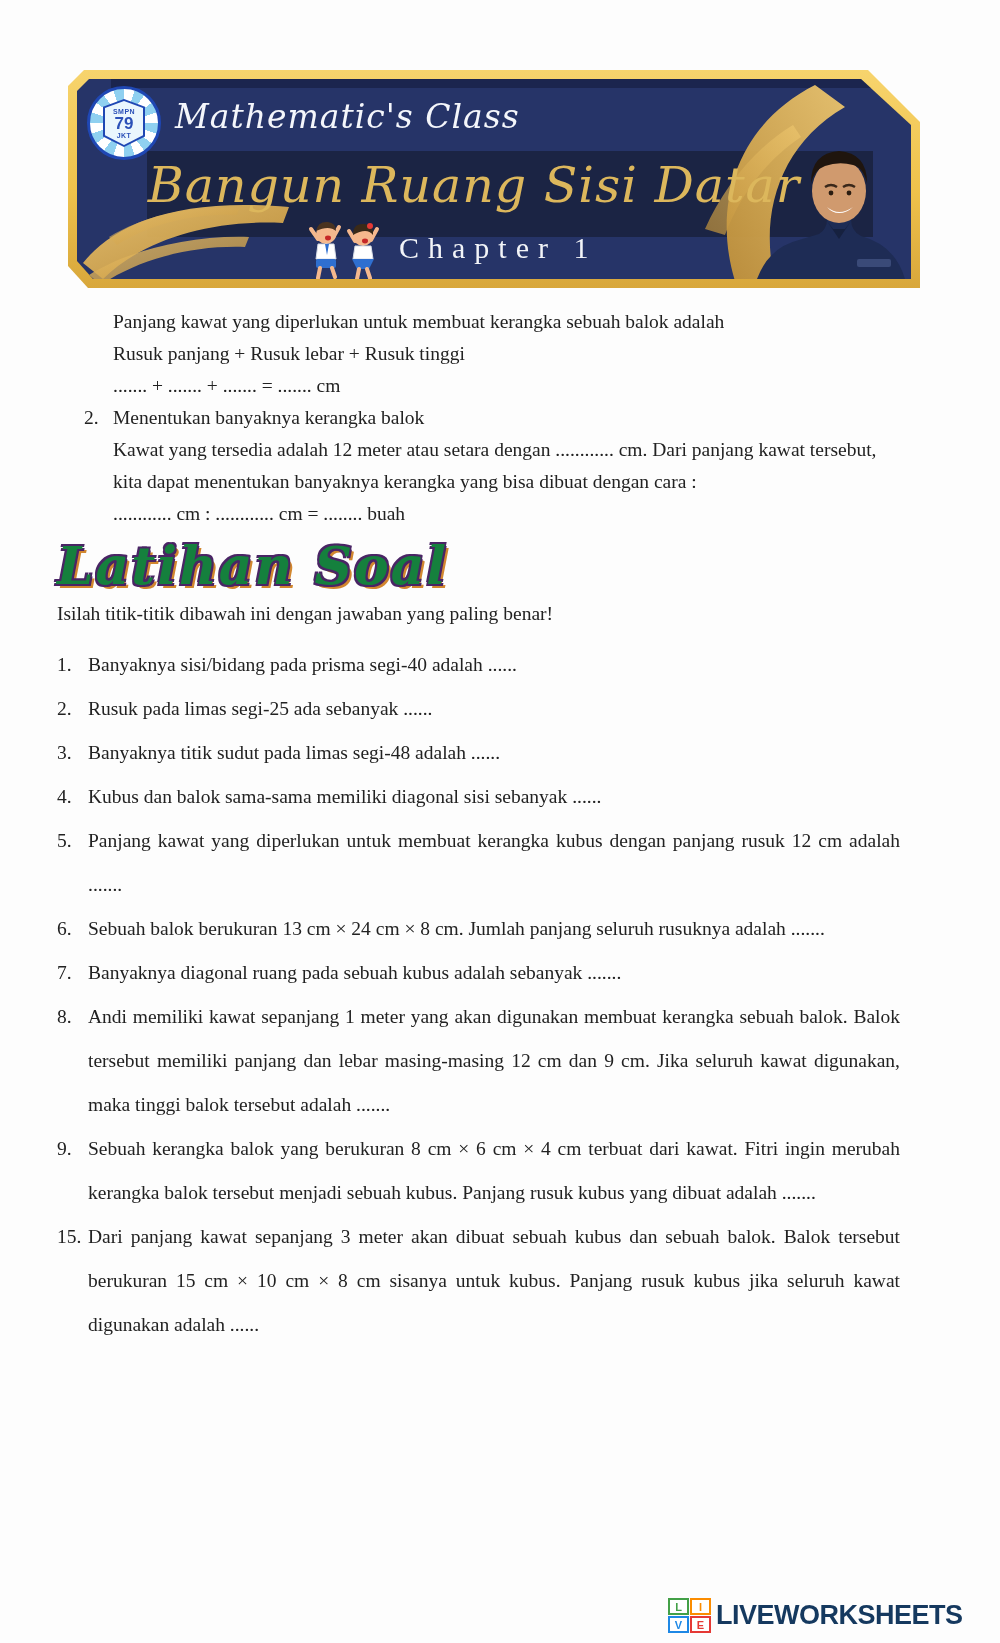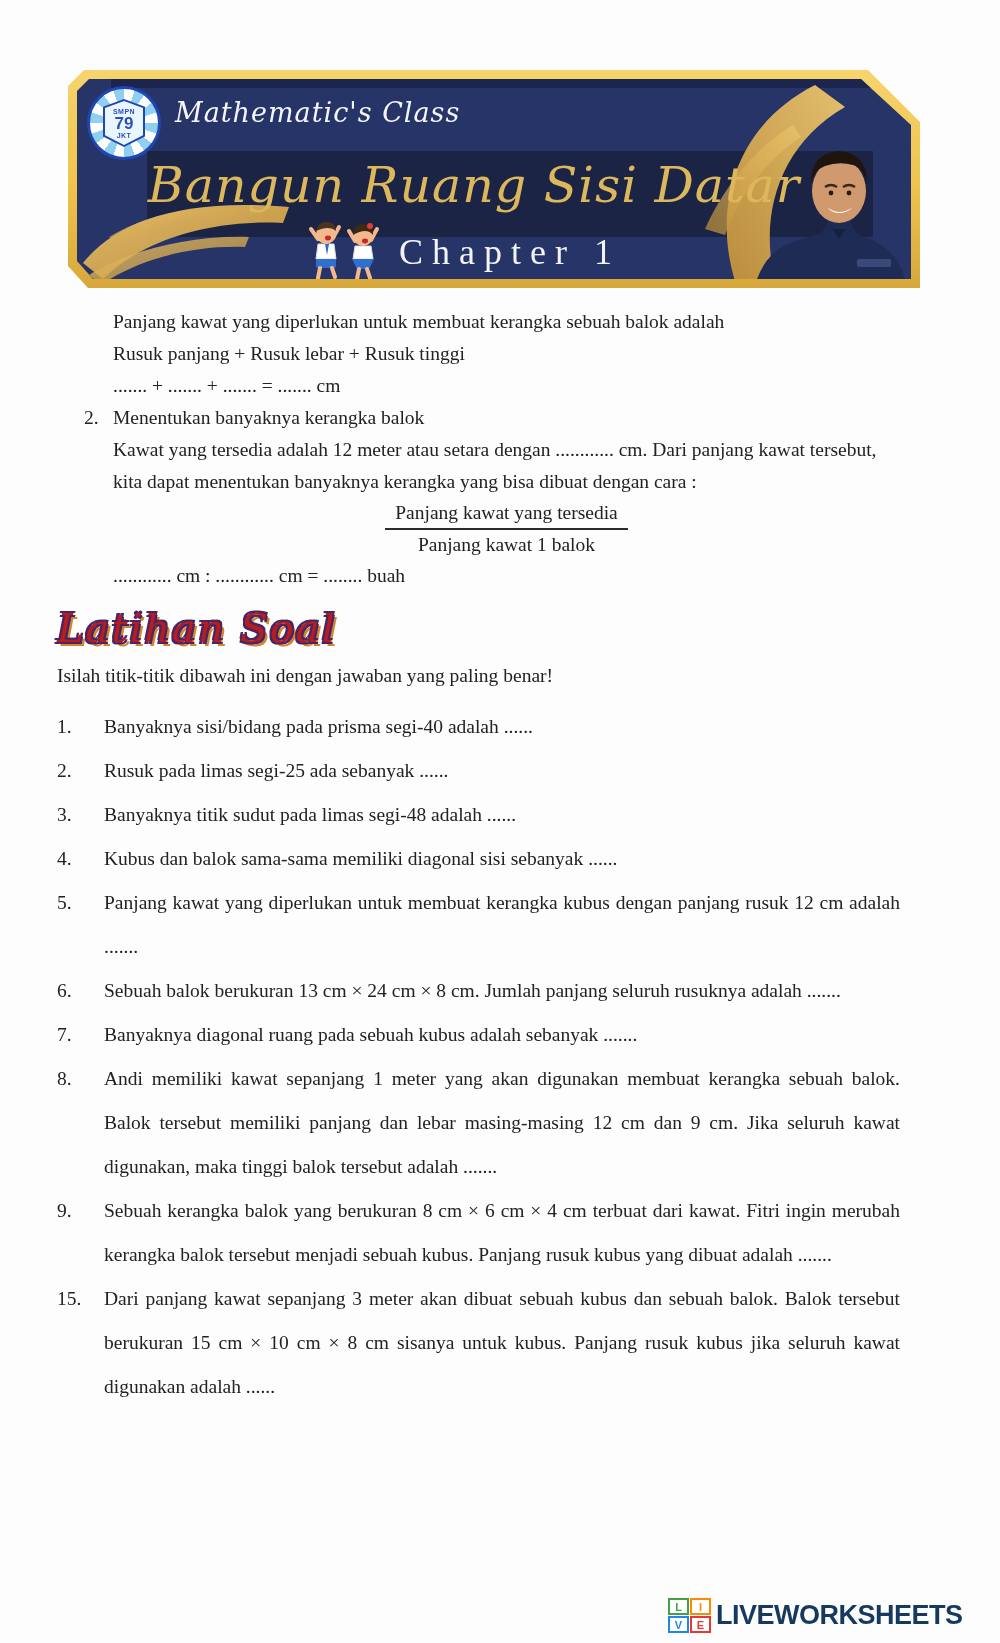"Mathematic's Class" .class-label { font-size: 27px -> 33px }
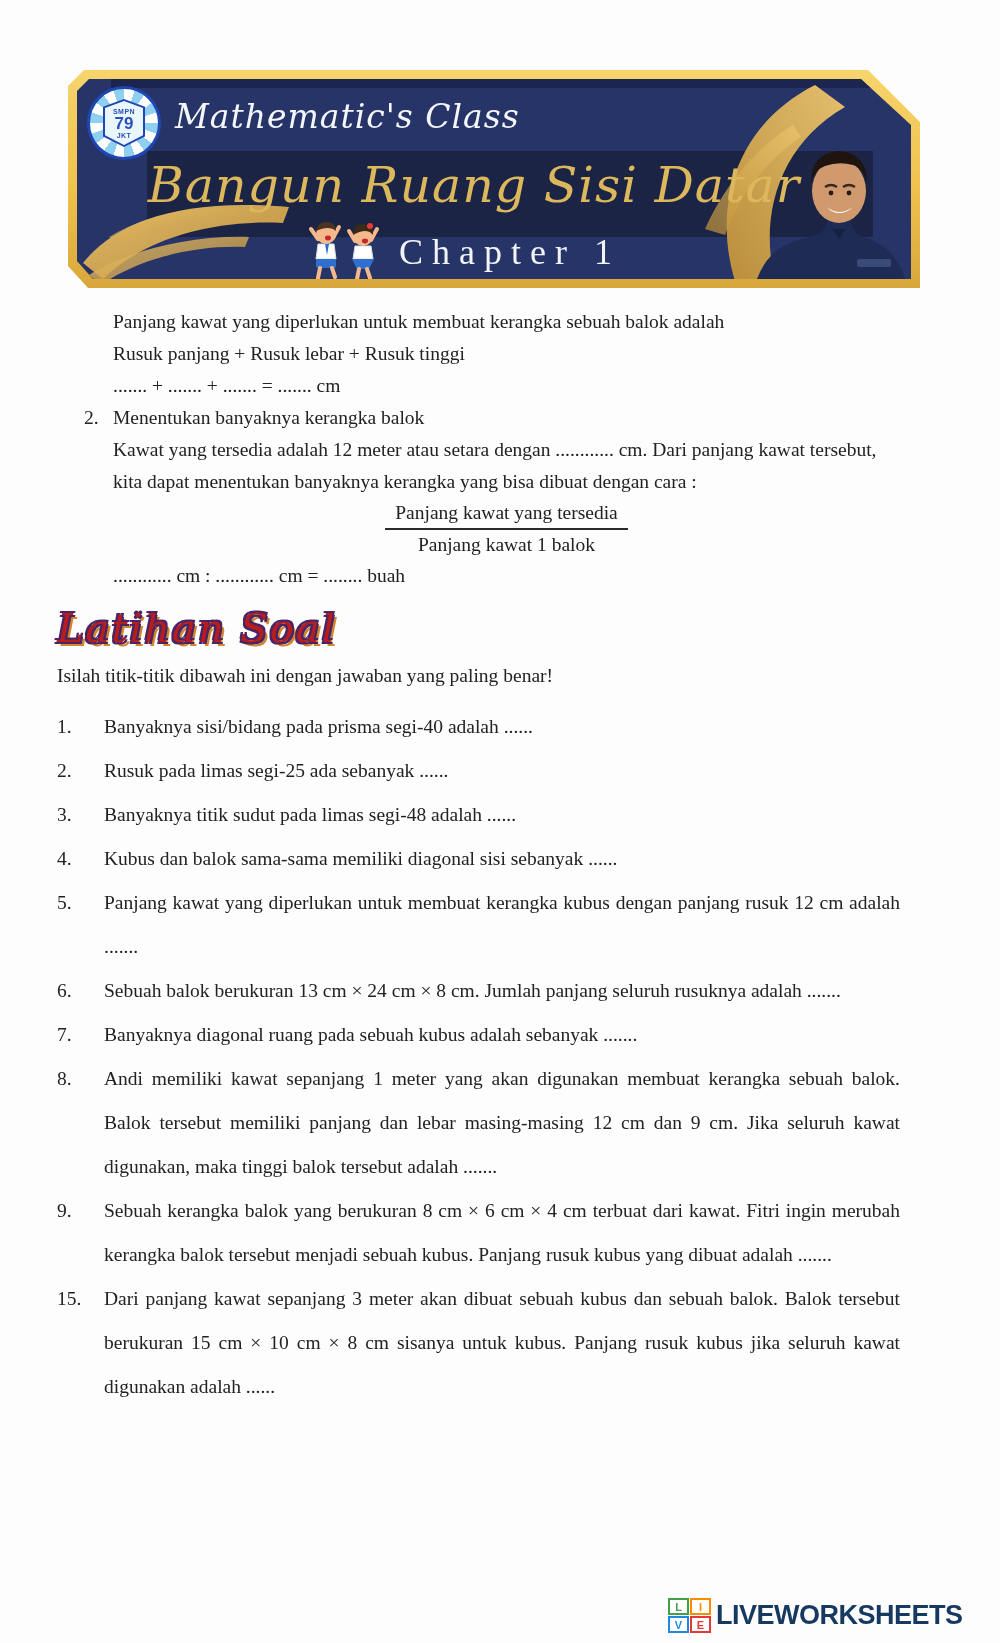"Chapter 1" .chapter { font-size: 36px -> 30px }
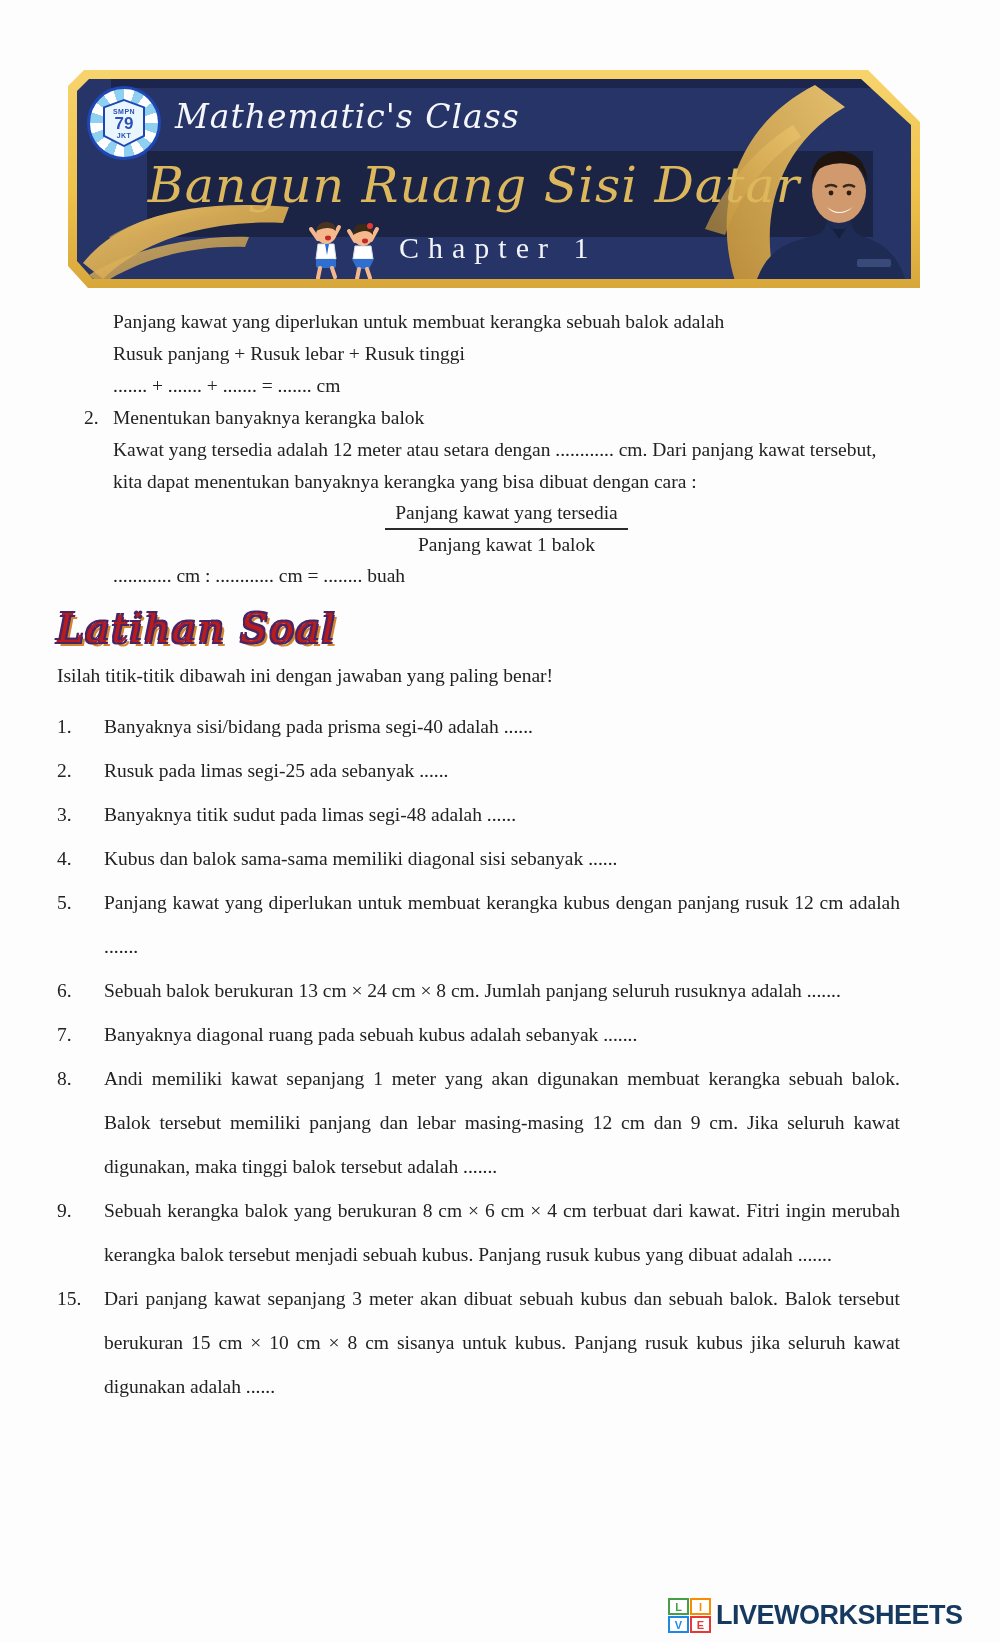"Panjang kawat yang tersedia" div.fracwrap { html: <div> <span> <span>Panjang kawat yang tersedia</span> <span>Panjang kawat 1 balok</span> </span> </div> -> none }
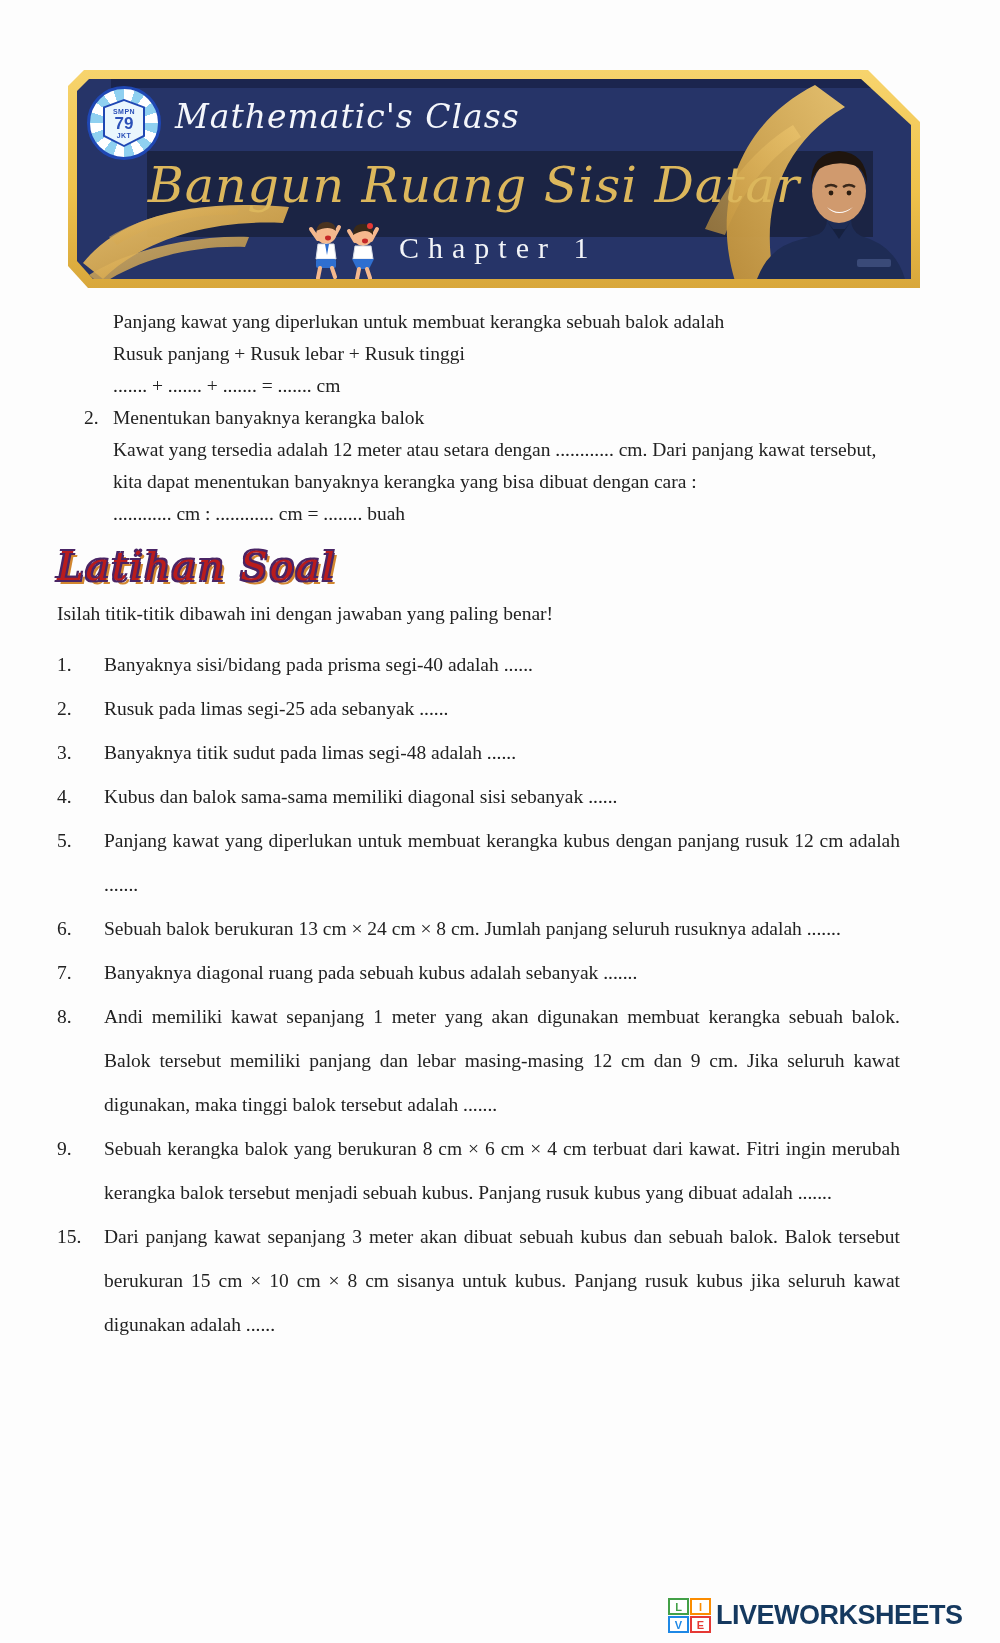"Latihan Soal" .latihan { color: #b91c1c -> #15803d; font-size: 40px -> 52px; font-weight: normal -> bold }
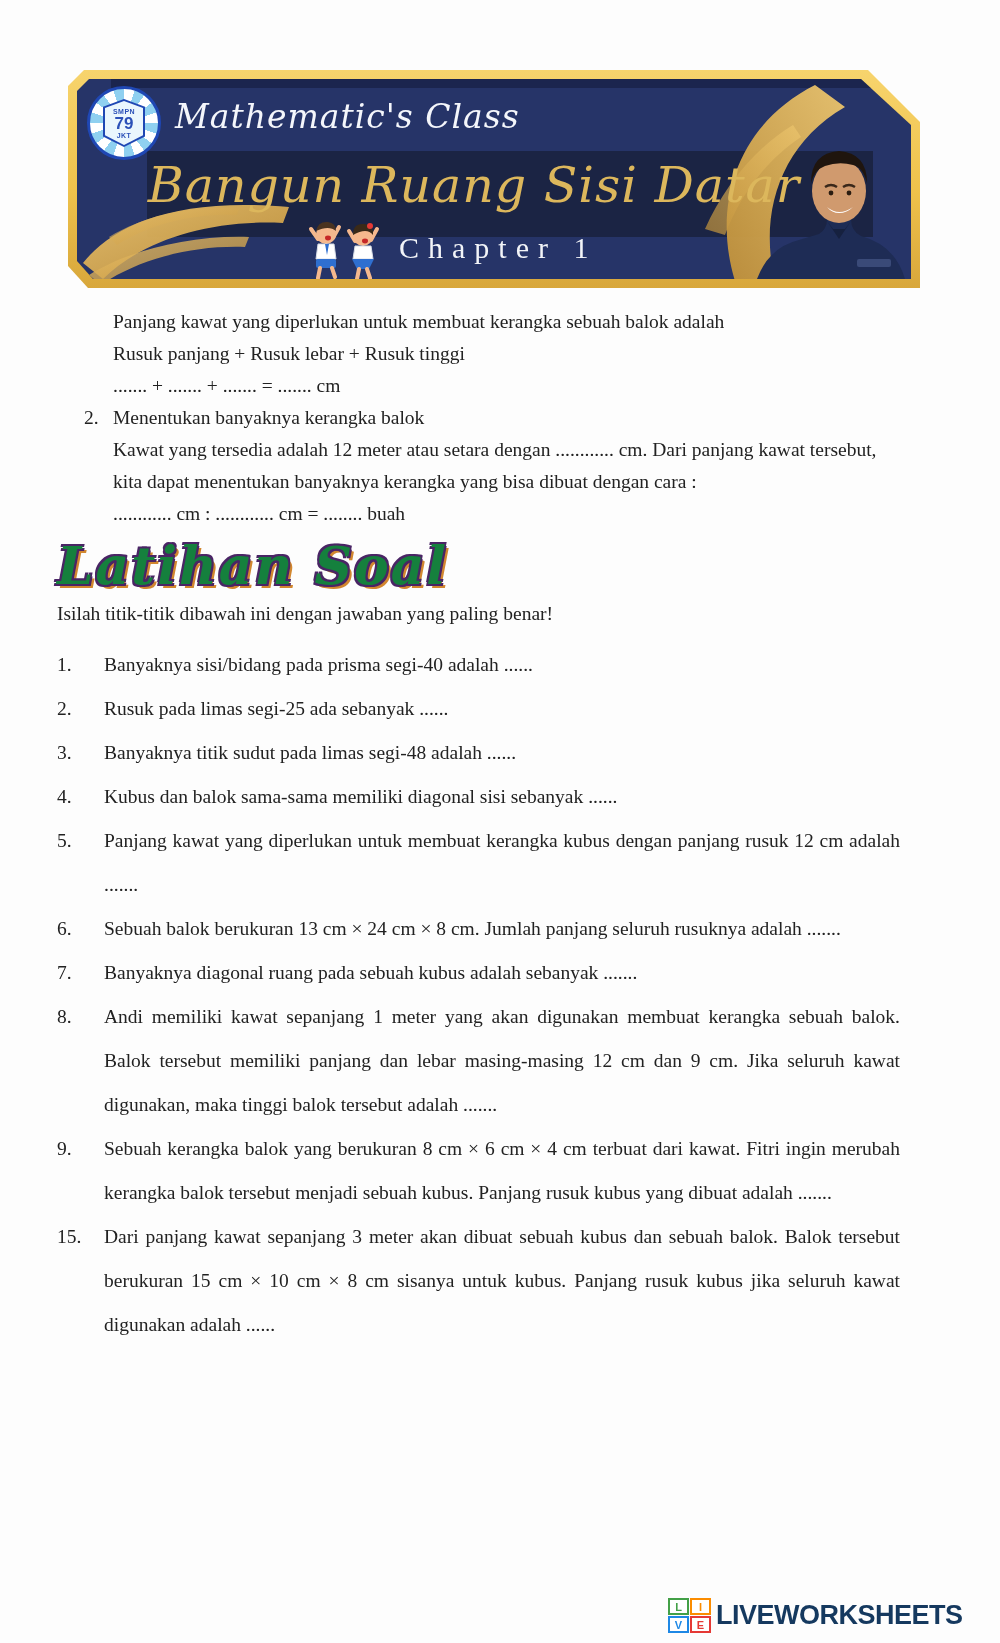"Banyaknya sisi/bidang pada prisma" .ex-text { margin-left: 16px -> none }
